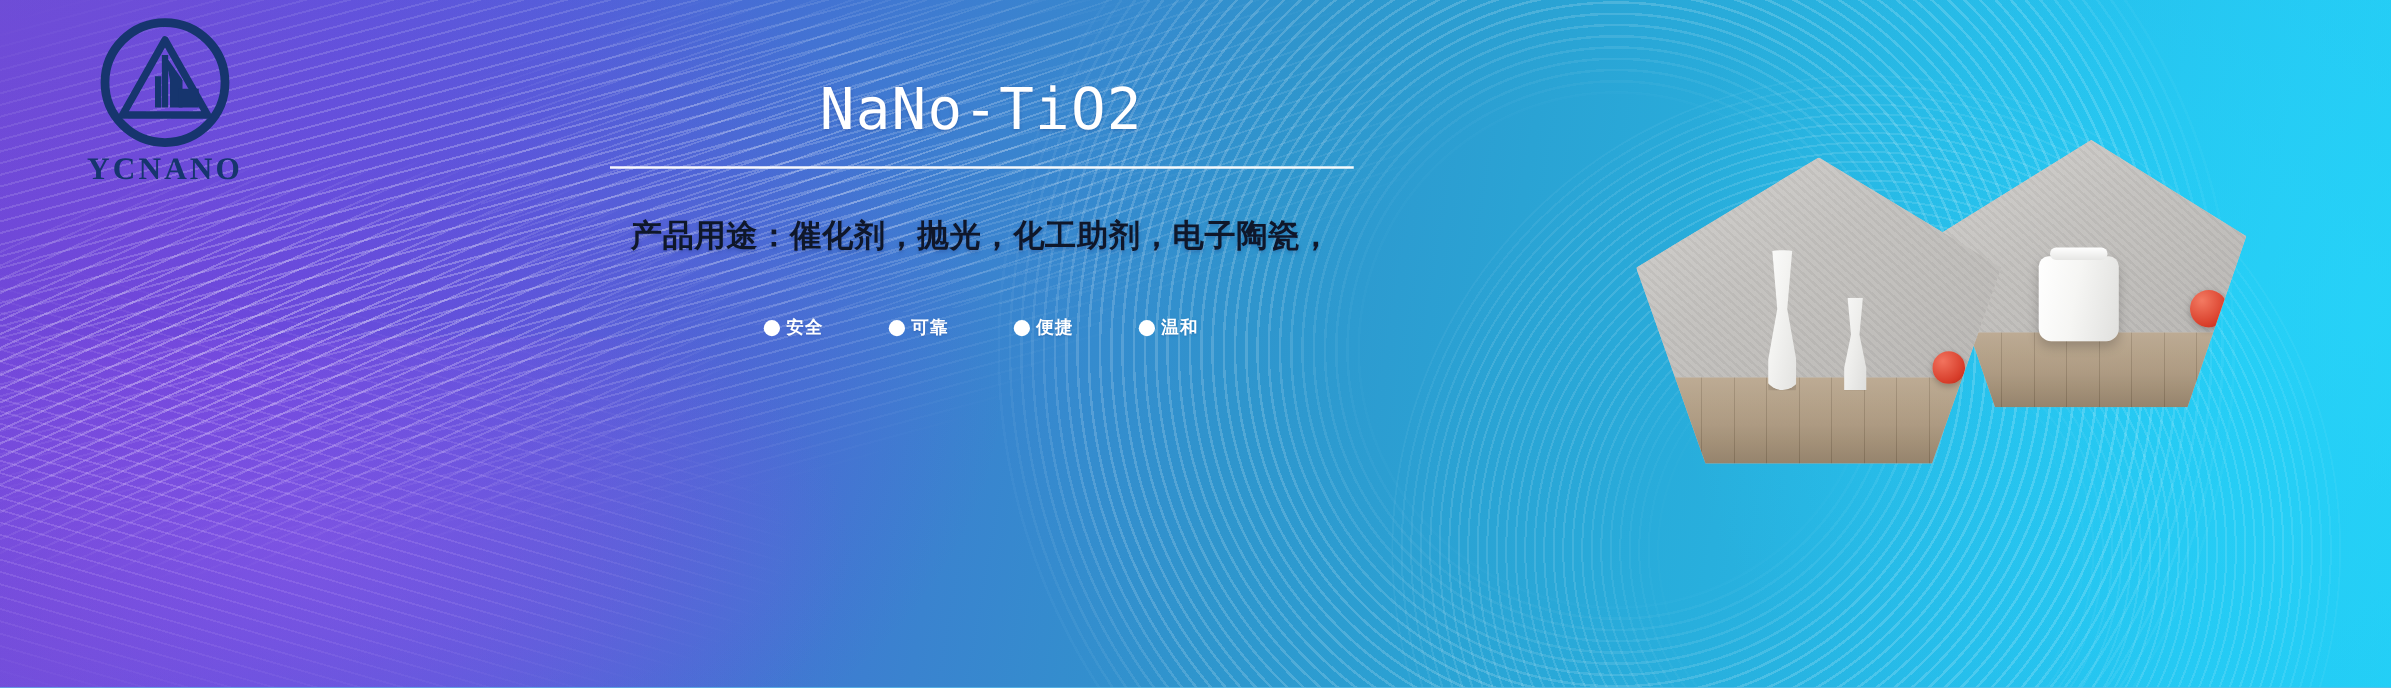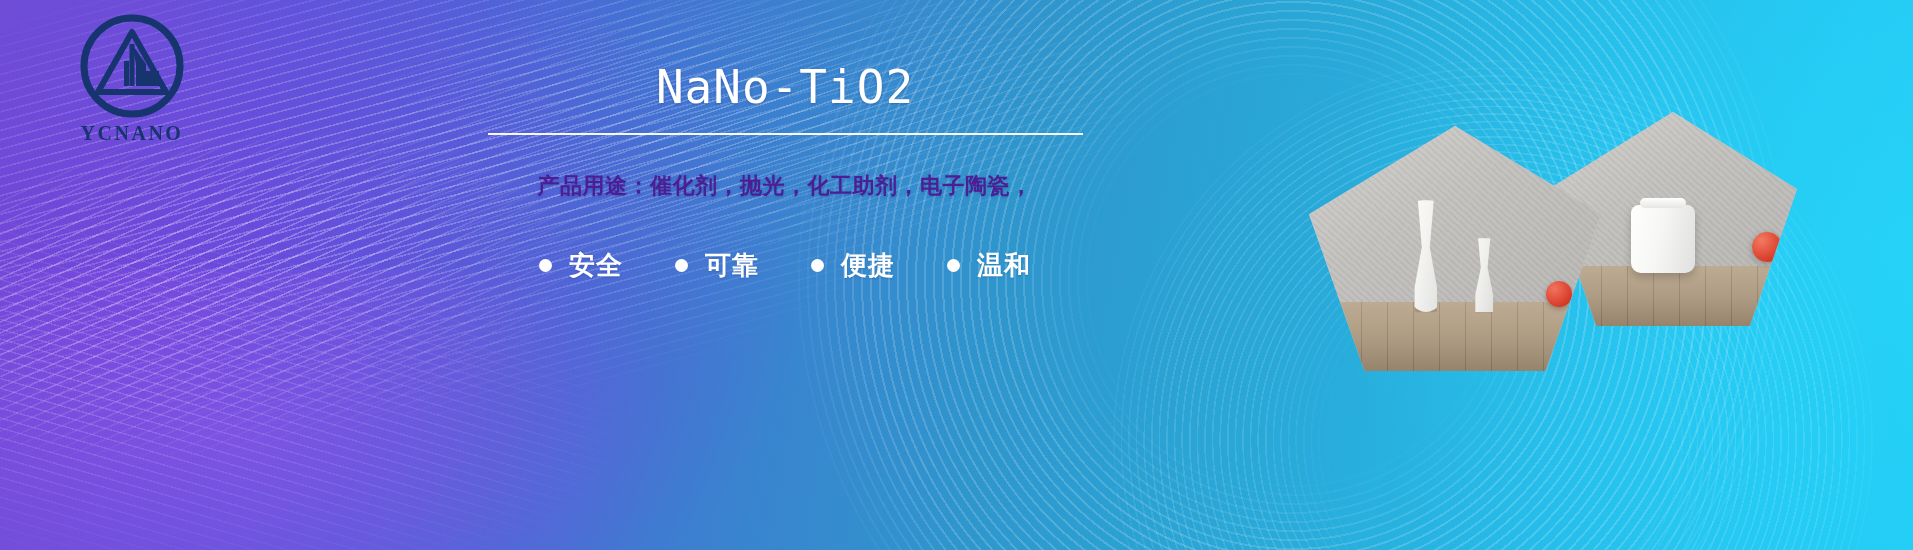"YCNANO" .logo-word { font-size: 20px -> 25px }
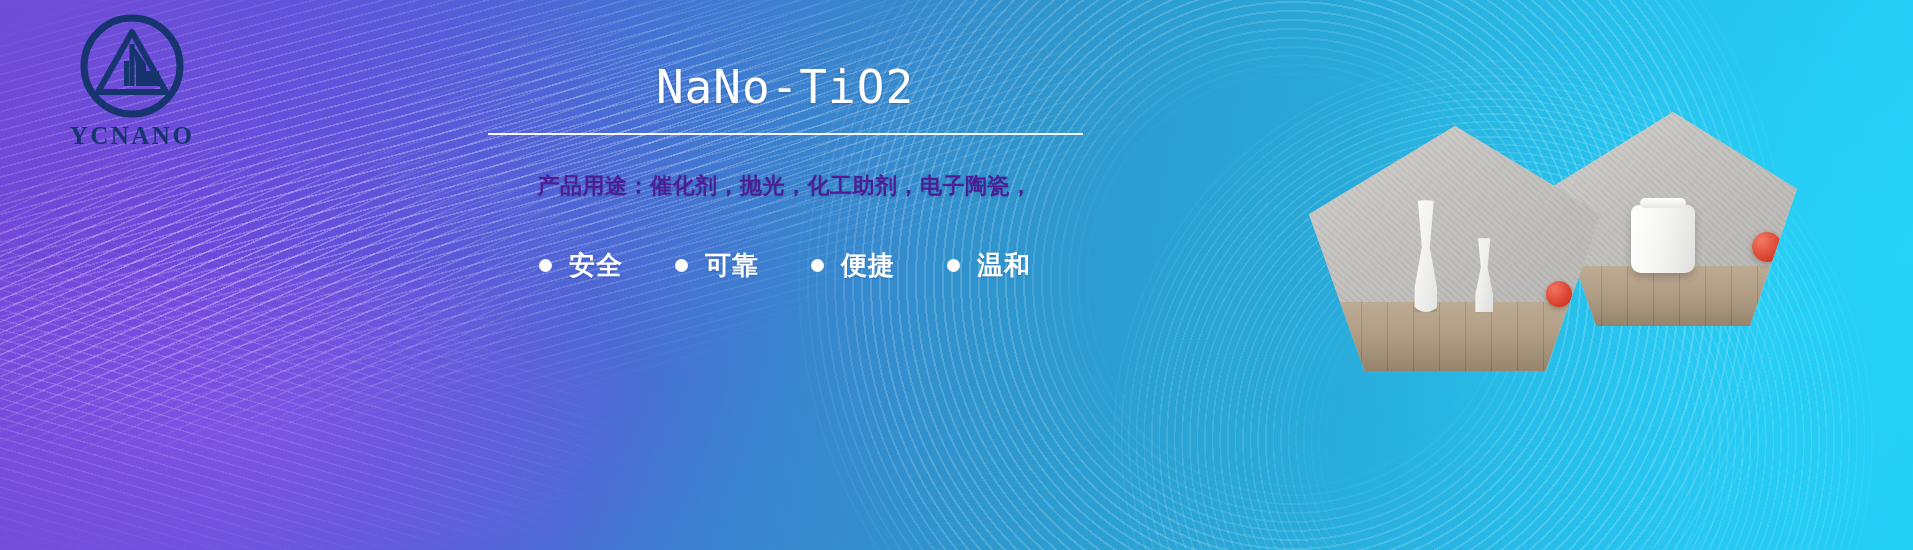"产品用途：催化剂，抛光，化工助剂，电子陶瓷，" .desc { color: #4c1d95 -> #0f172a; font-size: 22px -> 25px }
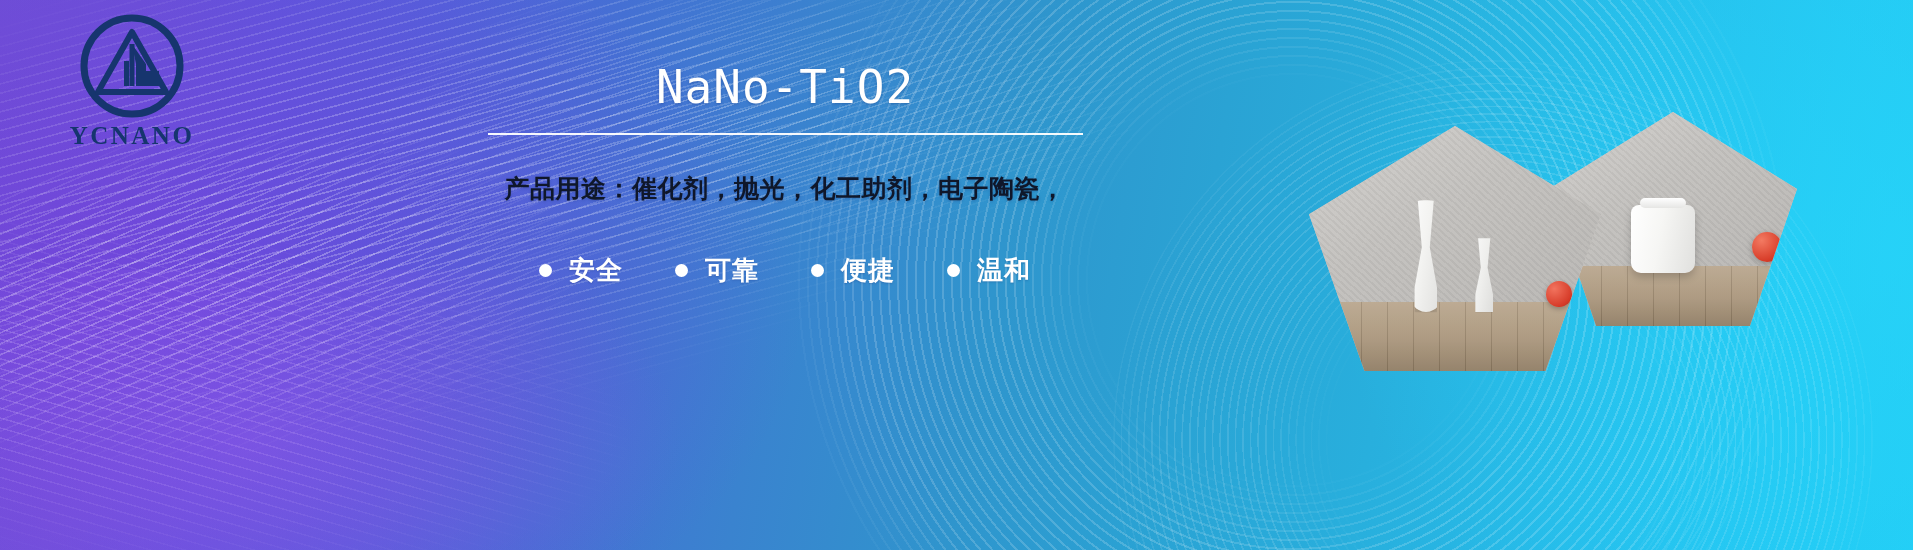"安全" .feature { font-size: 26px -> 14px; gap: 17px -> 5px }
